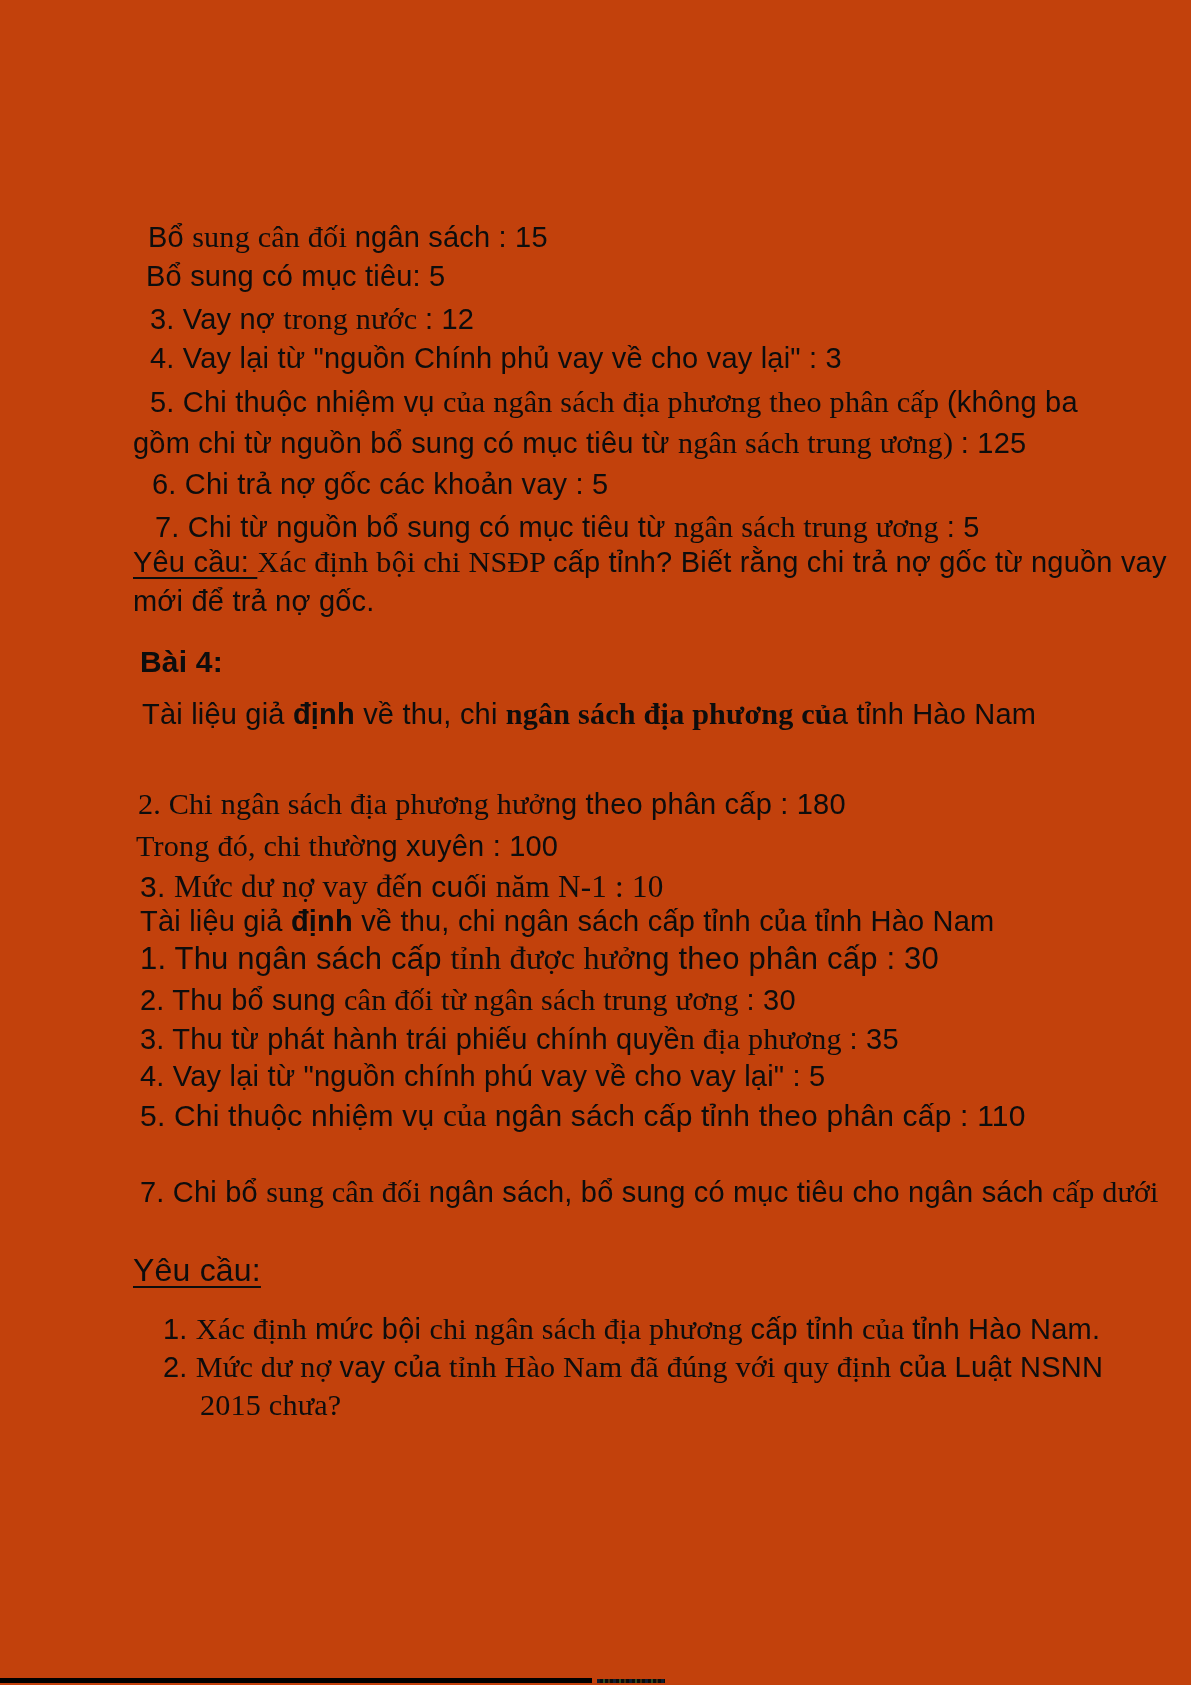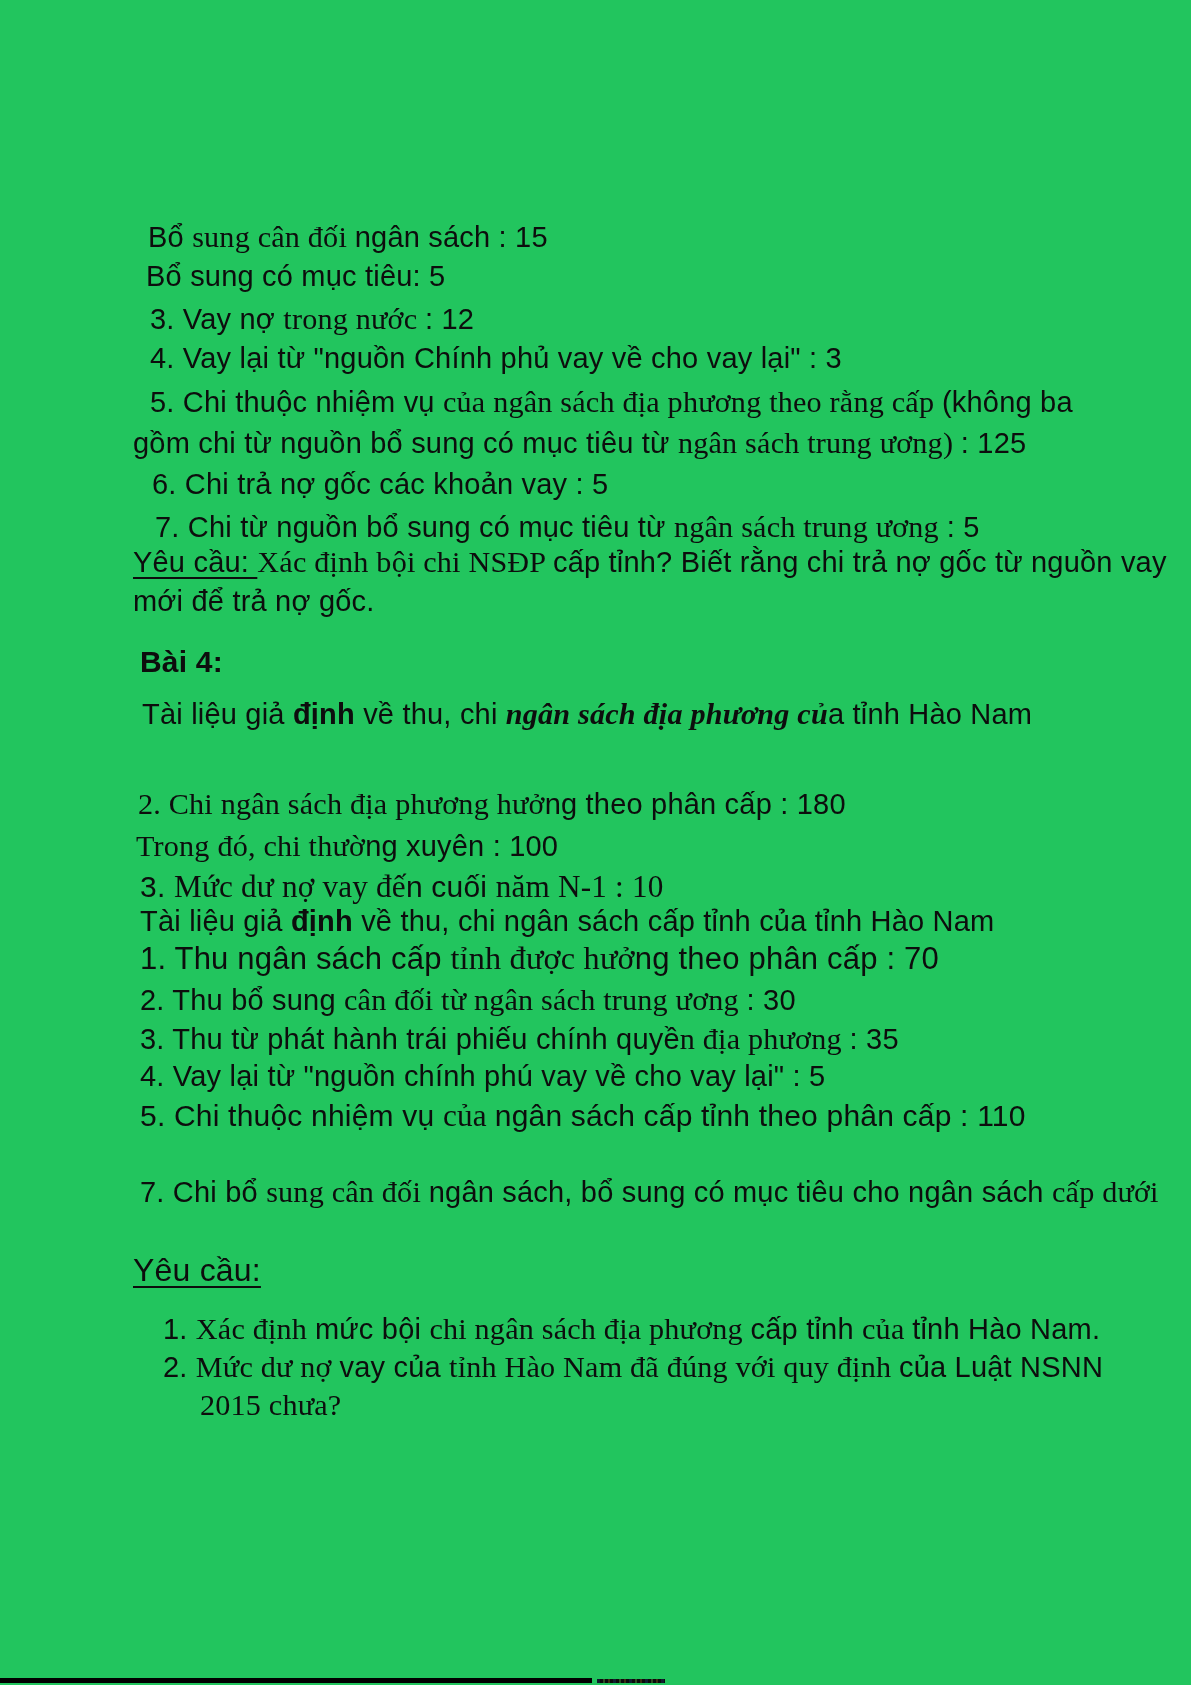"Bổ sung cân đối ngân" .page { background: #22c55e -> #c2410c }
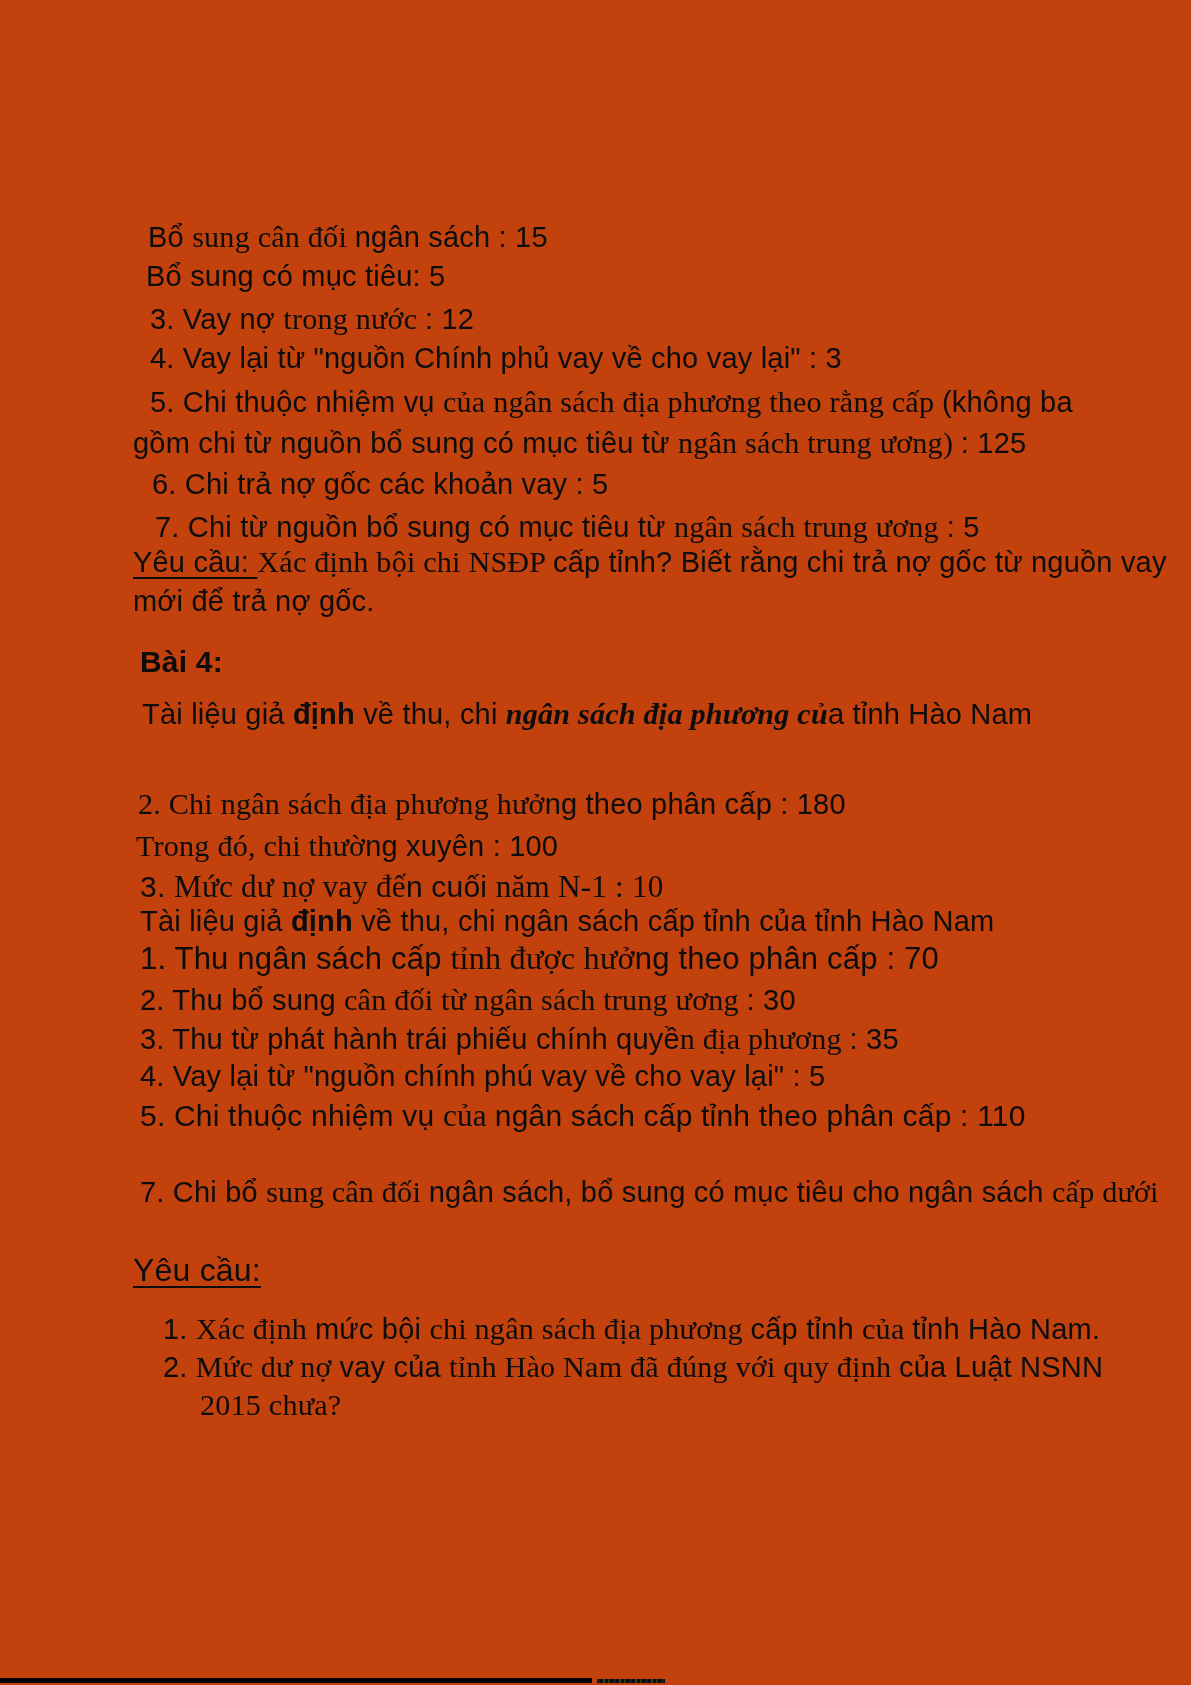"của ngân sách địa phương" span.run { text: rằng -> phân }
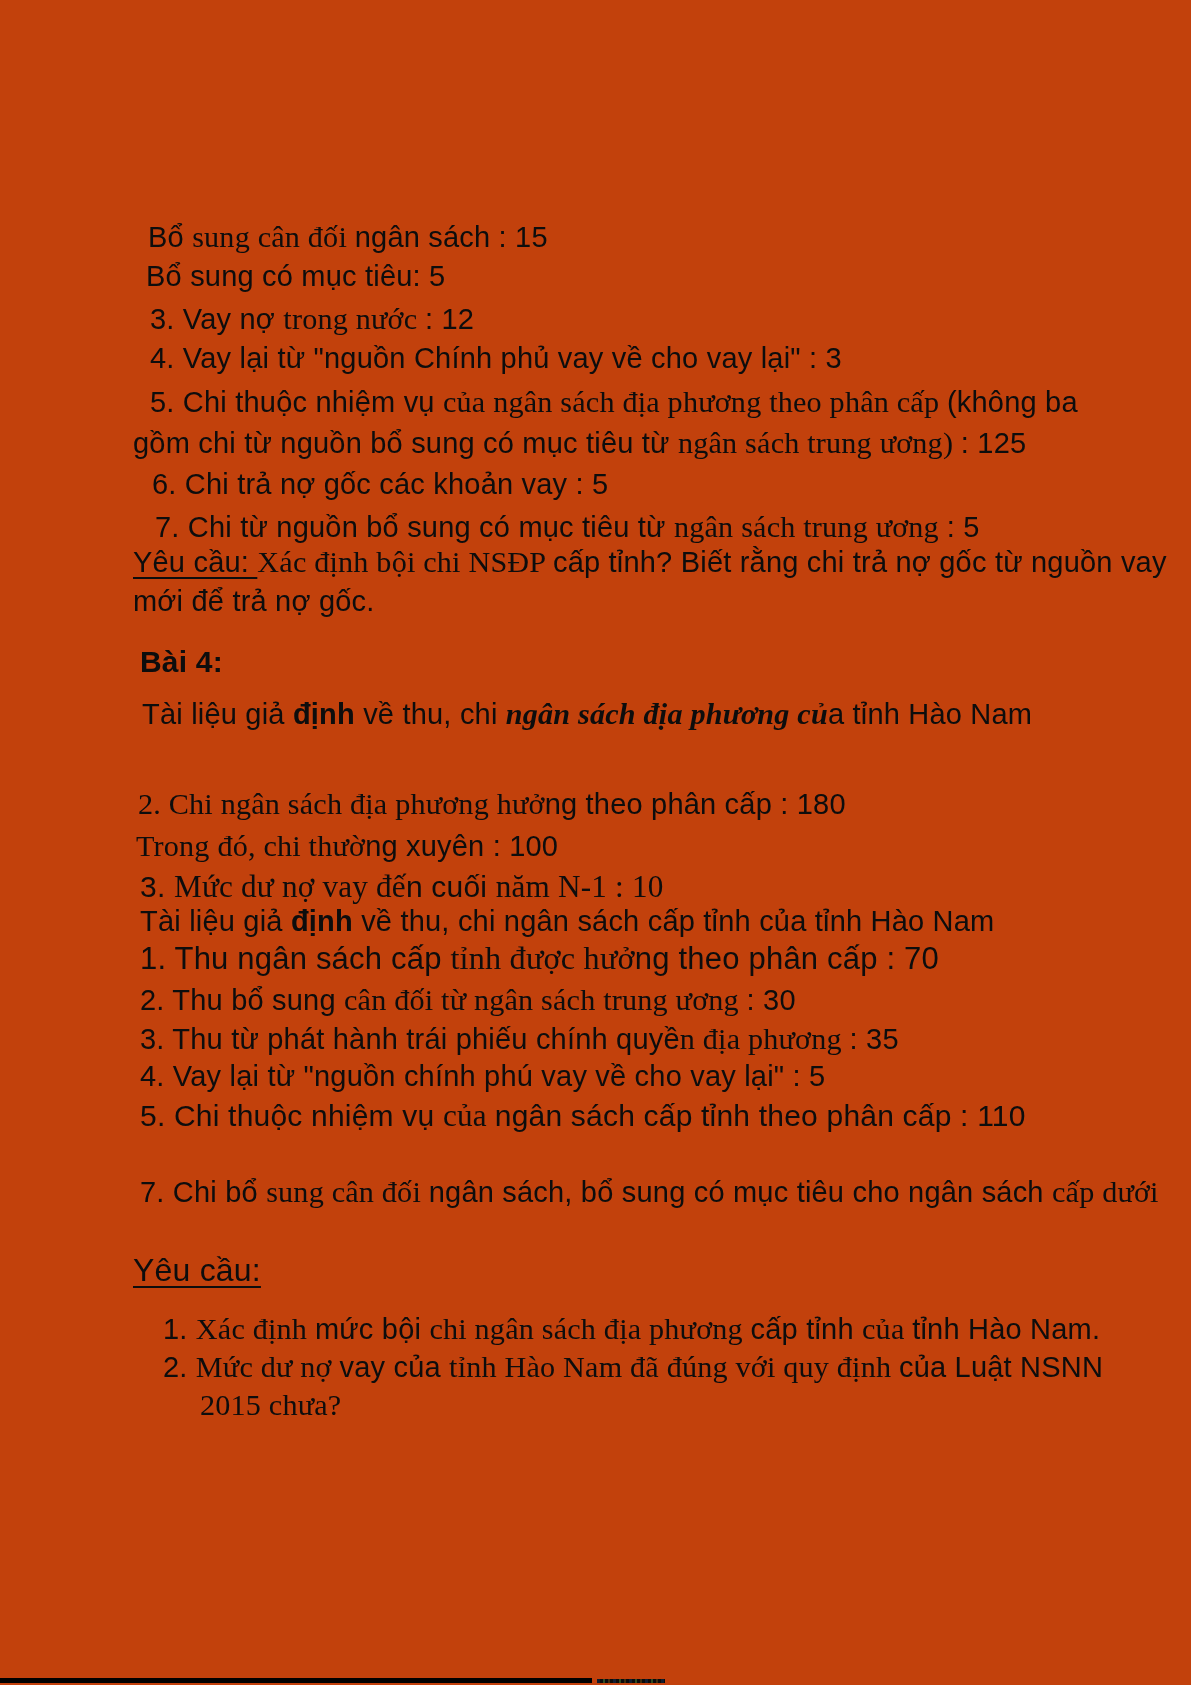"ngân sách địa phương củ" .run.serif-bold { font-style: italic -> none }
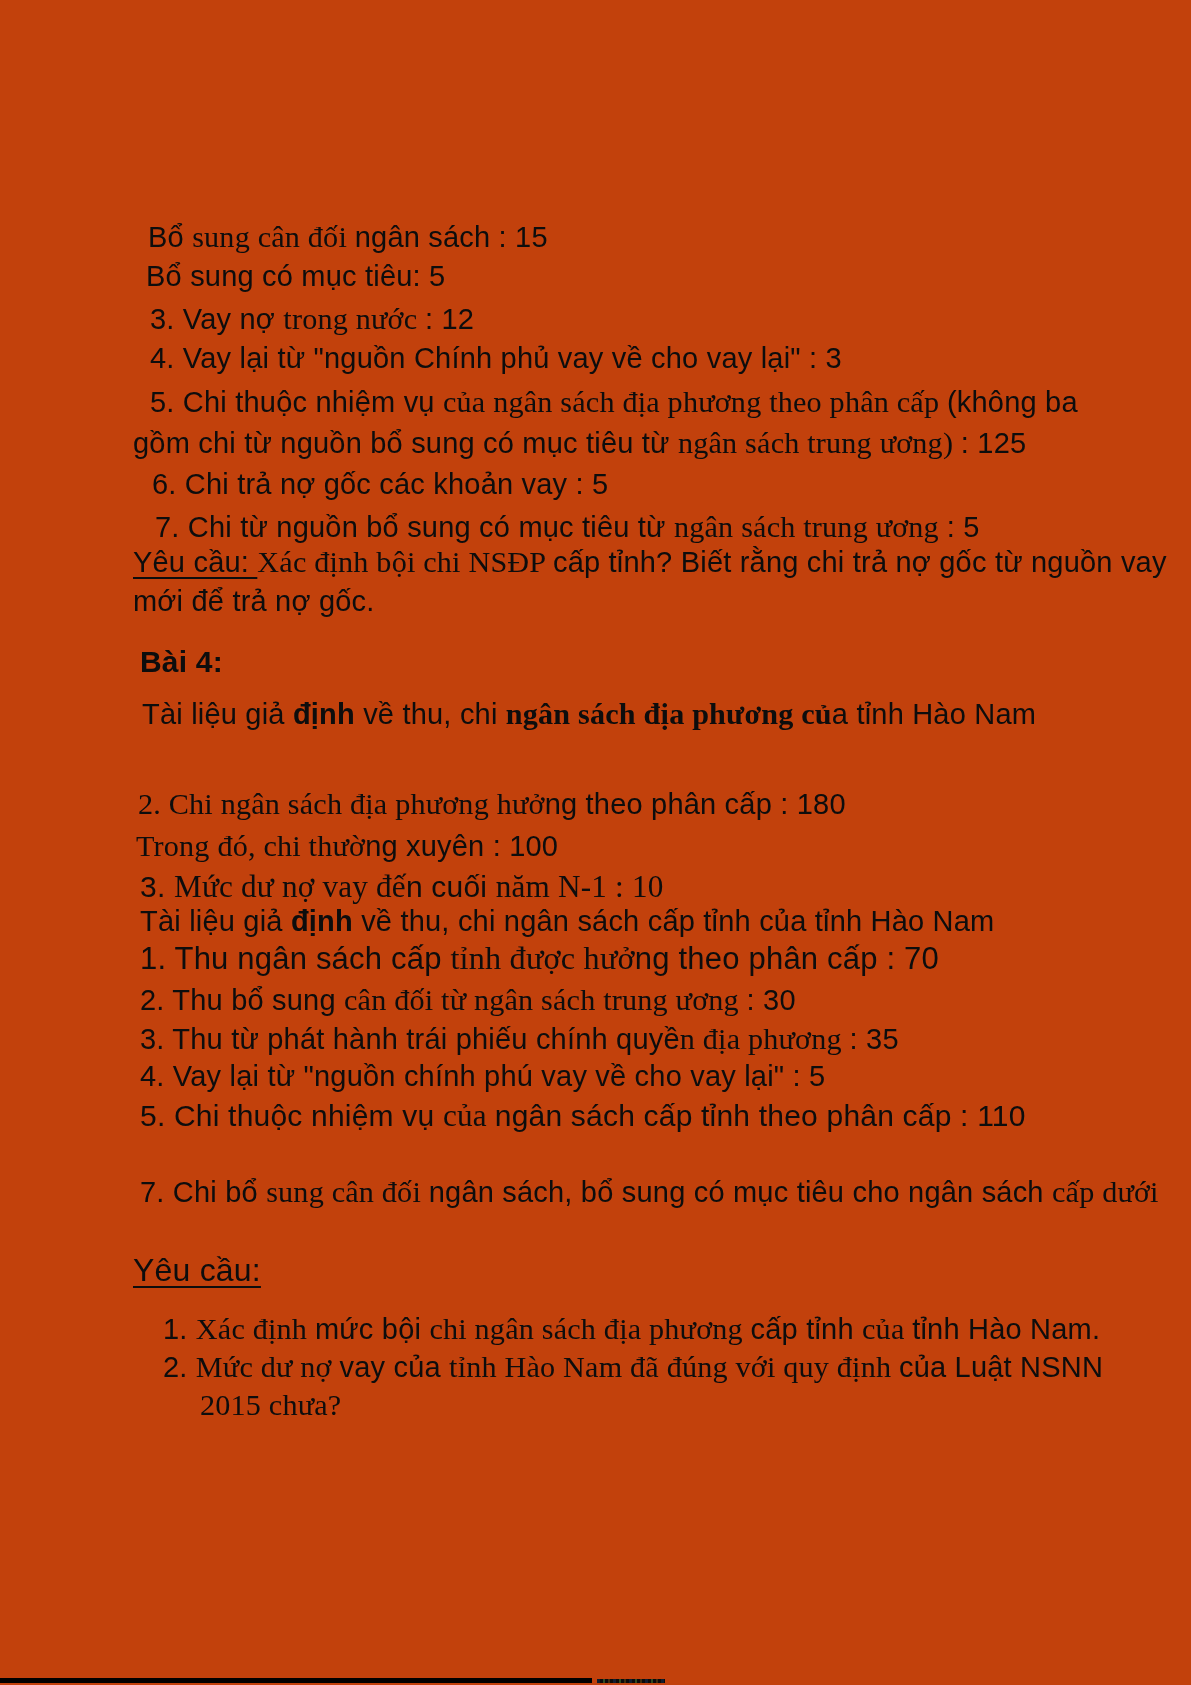"ng theo phân cấp : 70" span.run { text: 70 -> 30 }
